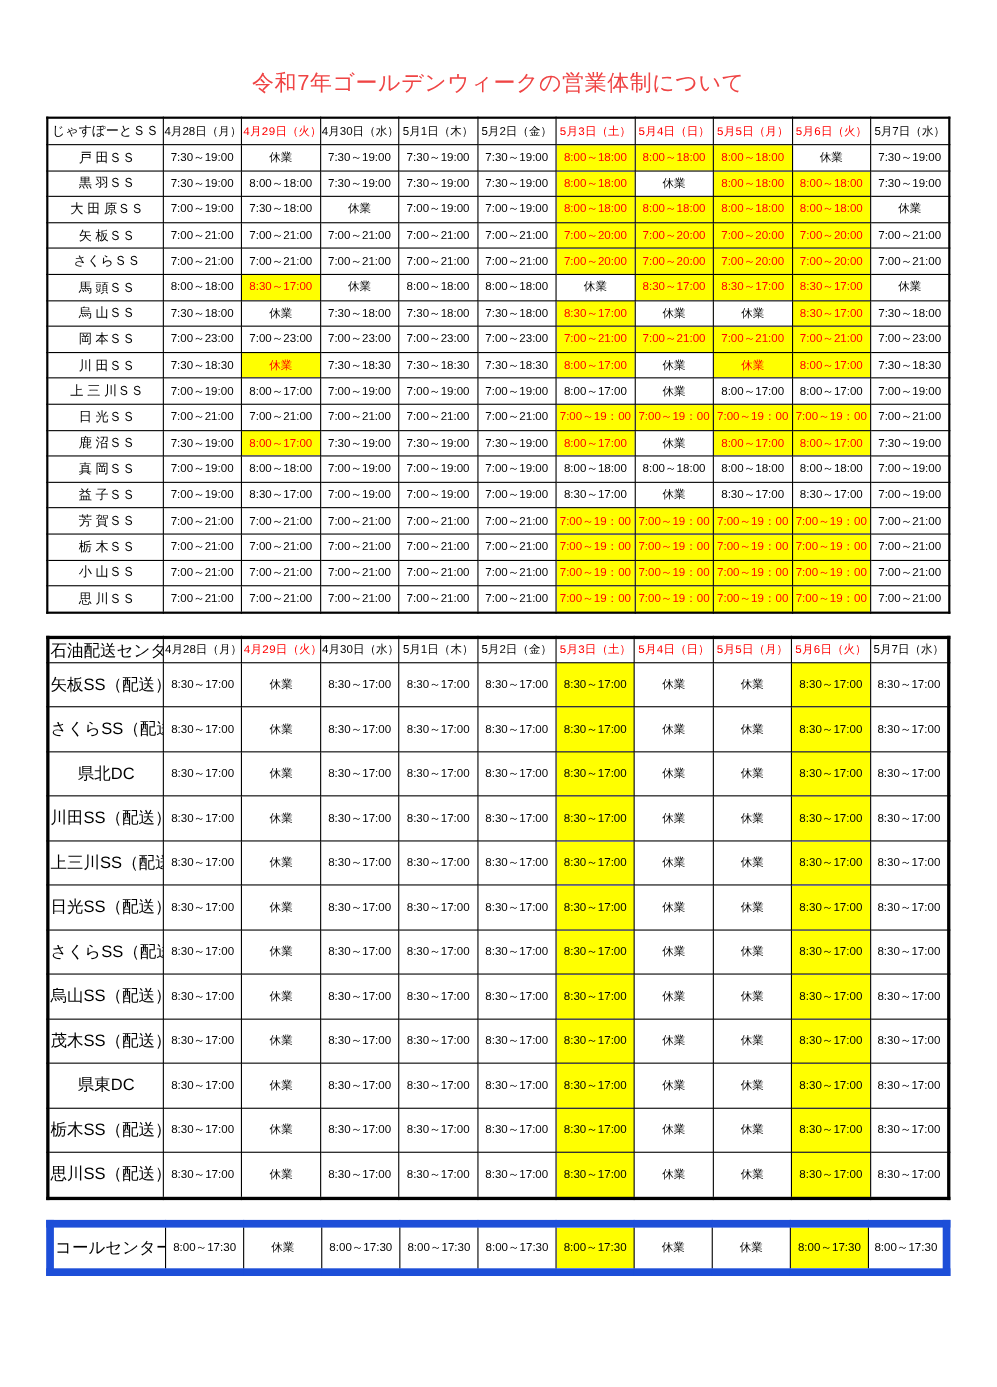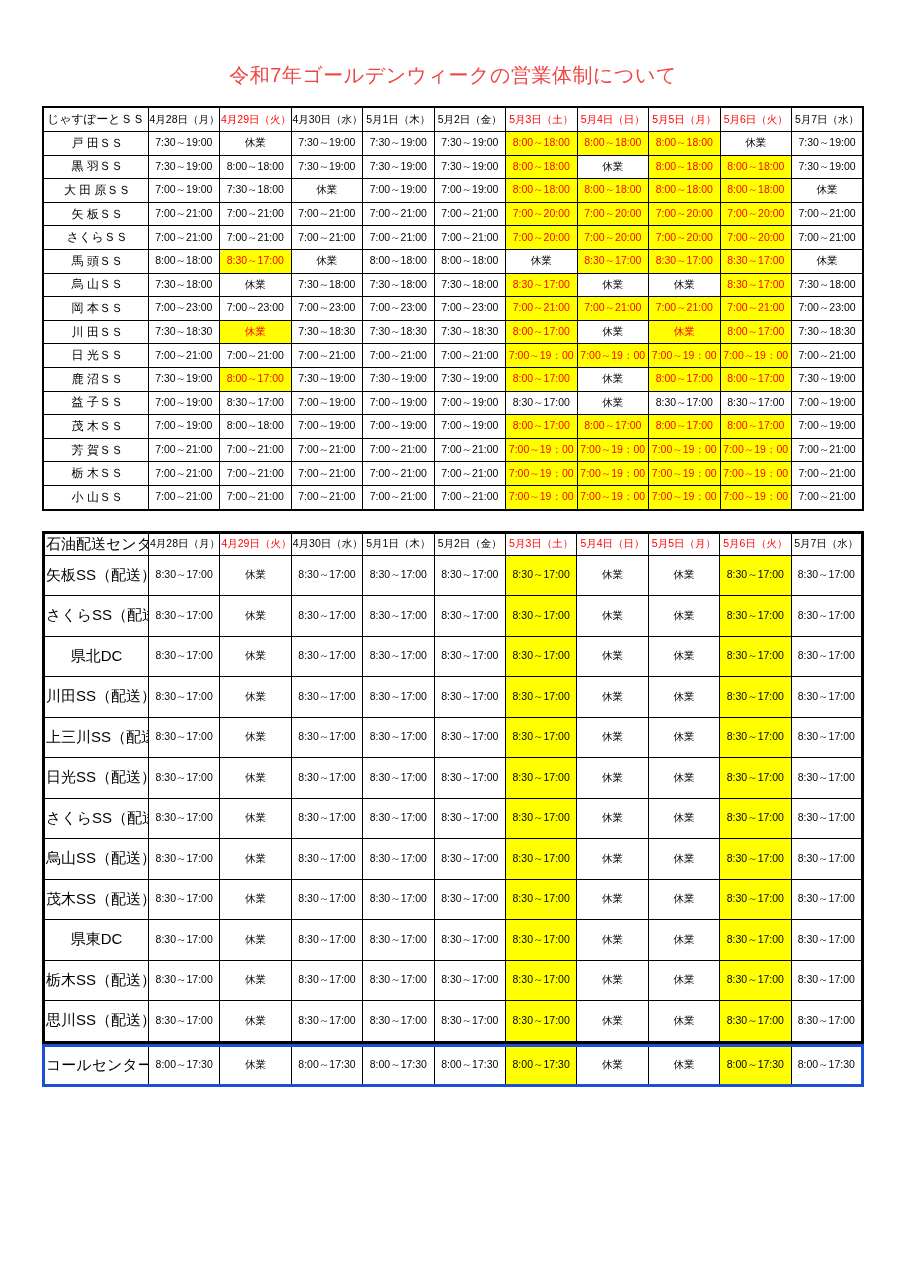"4月29日（火）" .red-text { font-family: none -> Liberation Mono, monospace }
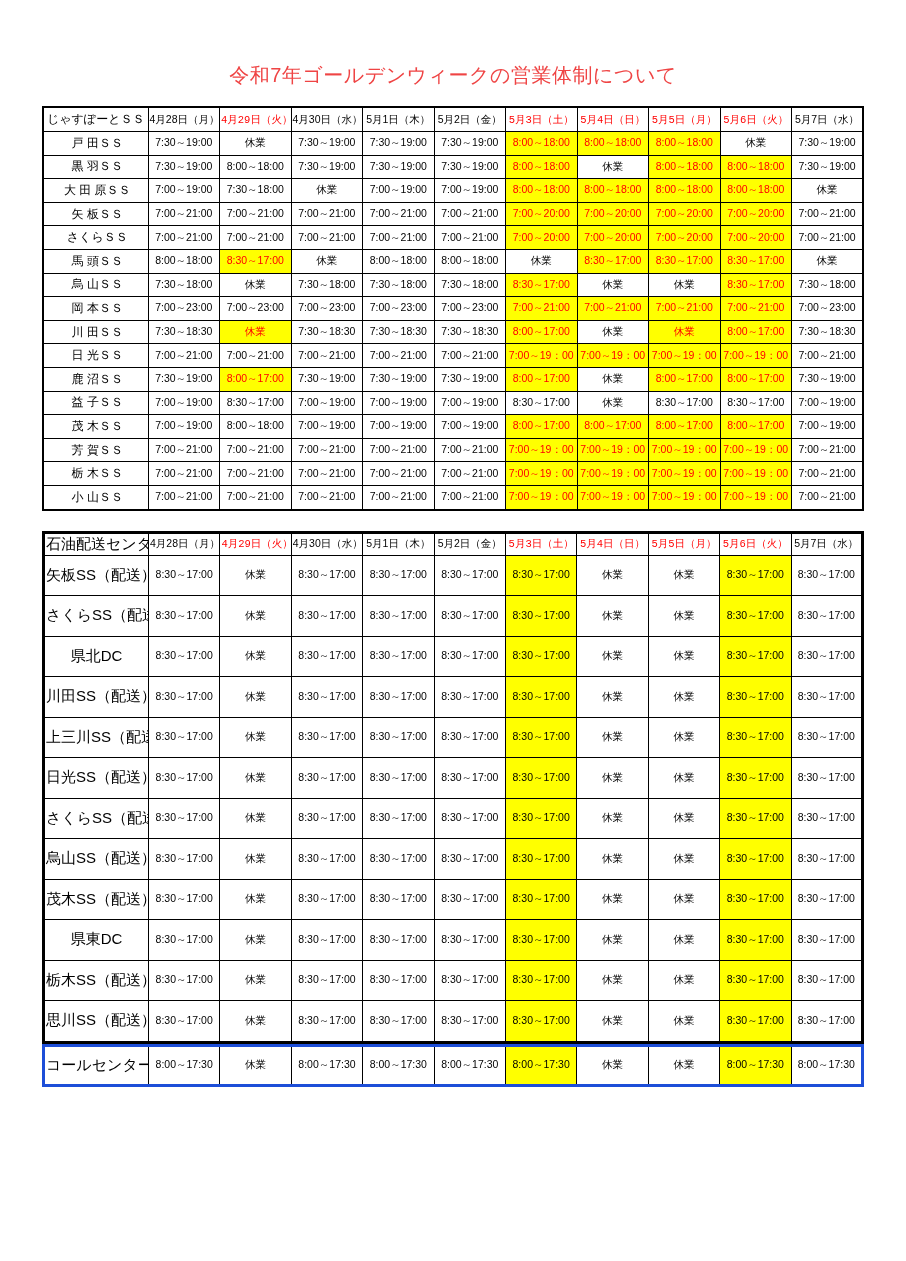"上 三 川ＳＳ" tr { html: none -> <tr> <td>上 三 川ＳＳ</td> <td>7:00～19:00</td> <td>8:00～17:00</td> <td>7:00～19:00</td> <td>7:00～19:00</td> <td>7:00～19:00</td> <td>8:00～17:00</td> <td>休業</td> <td>8:00～17:00</td> <td>8:00～17:00</td> <td>7:00～19:00</td> </tr> }
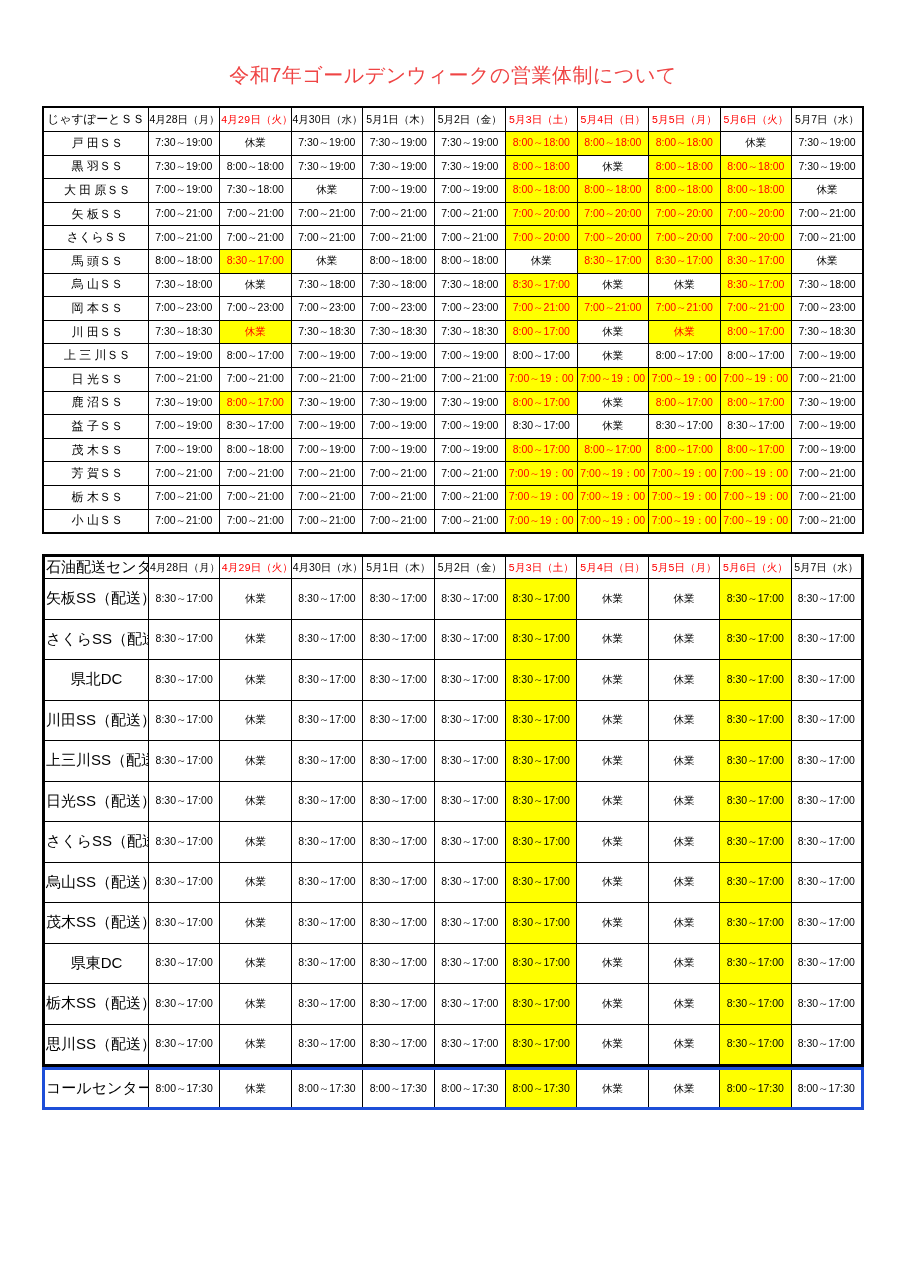"真 岡ＳＳ" tr { html: none -> <tr> <td>真 岡ＳＳ</td> <td>7:00～19:00</td> <td>8:00～18:00</td> <td>7:00～19:00</td> <td>7:00～19:00</td> <td>7:00～19:00</td> <td>8:00～18:00</td> <td>8:00～18:00</td> <td>8:00～18:00</td> <td>8:00～18:00</td> <td>7:00～19:00</td> </tr> }
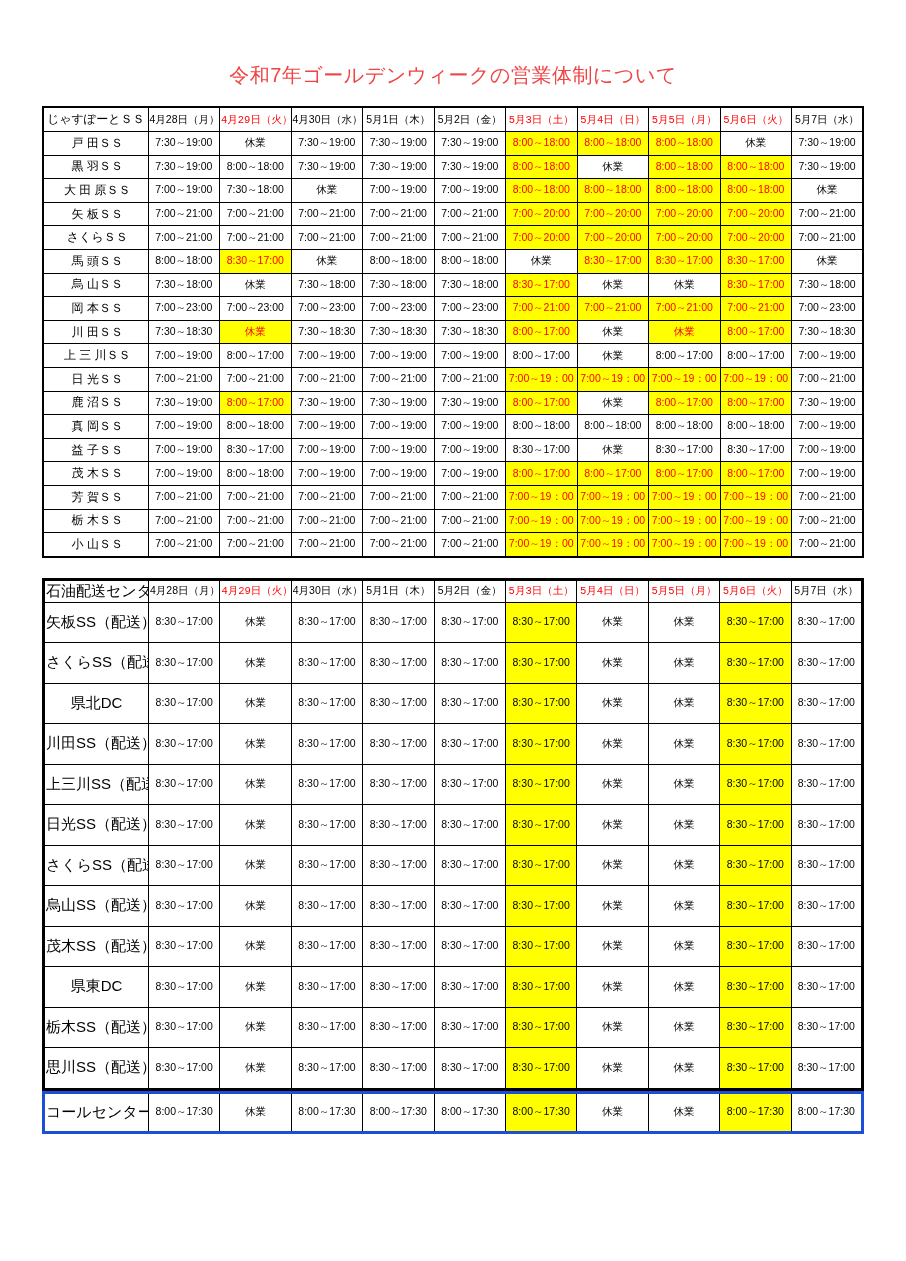"茂 木ＳＳ" tr { html: <tr> <td>茂 木ＳＳ</td> <td>7:00～19:00</td> <td>8:00～18:00</td> <td>7:00～19:00</td> <td>7:00～19:00</td> <td>7:00～19:00</td> <td>8:00～17:00</td> <td>8:00～17:00</td> <td>8:00～17:00</td> <td>8:00～17:00</td> <td>7:00～19:00</td> </tr> -> none }
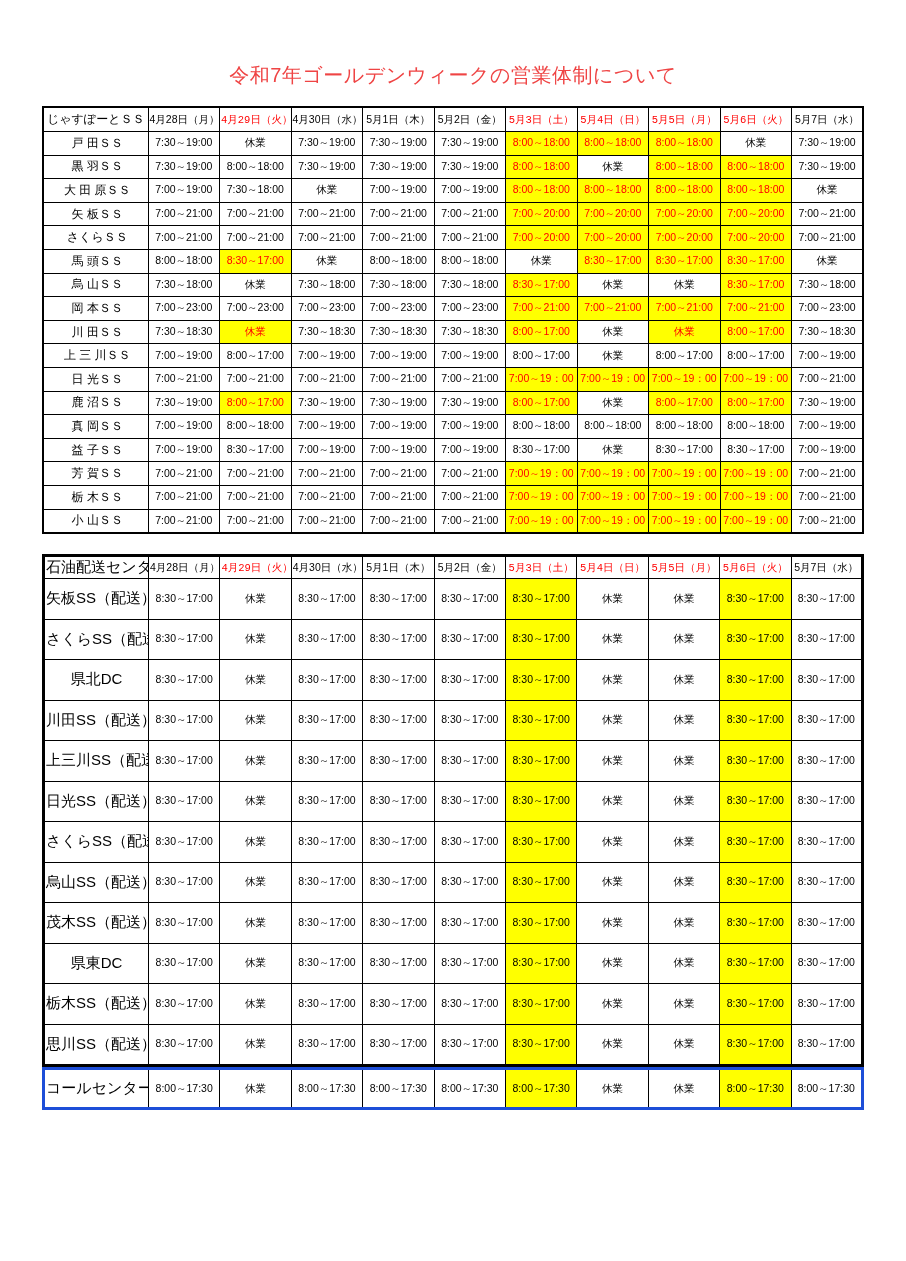"思 川ＳＳ" tr { html: none -> <tr> <td>思 川ＳＳ</td> <td>7:00～21:00</td> <td>7:00～21:00</td> <td>7:00～21:00</td> <td>7:00～21:00</td> <td>7:00～21:00</td> <td>7:00～19：00</td> <td>7:00～19：00</td> <td>7:00～19：00</td> <td>7:00～19：00</td> <td>7:00～21:00</td> </tr> }
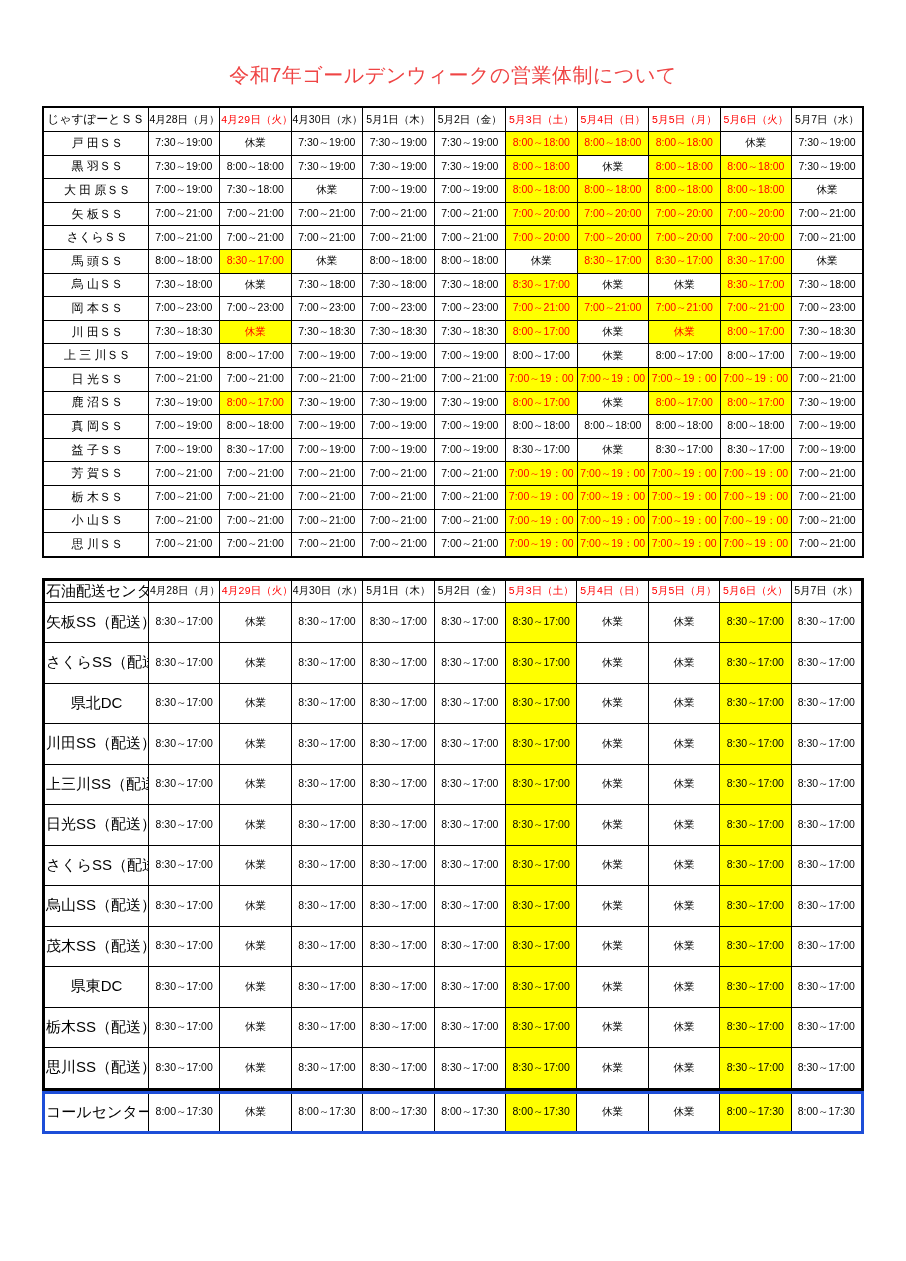"コールセンター" table.t2 { border: 3px solid #1d4ed8 -> 7px solid #1d4ed8; margin-top: none -> 18px }
